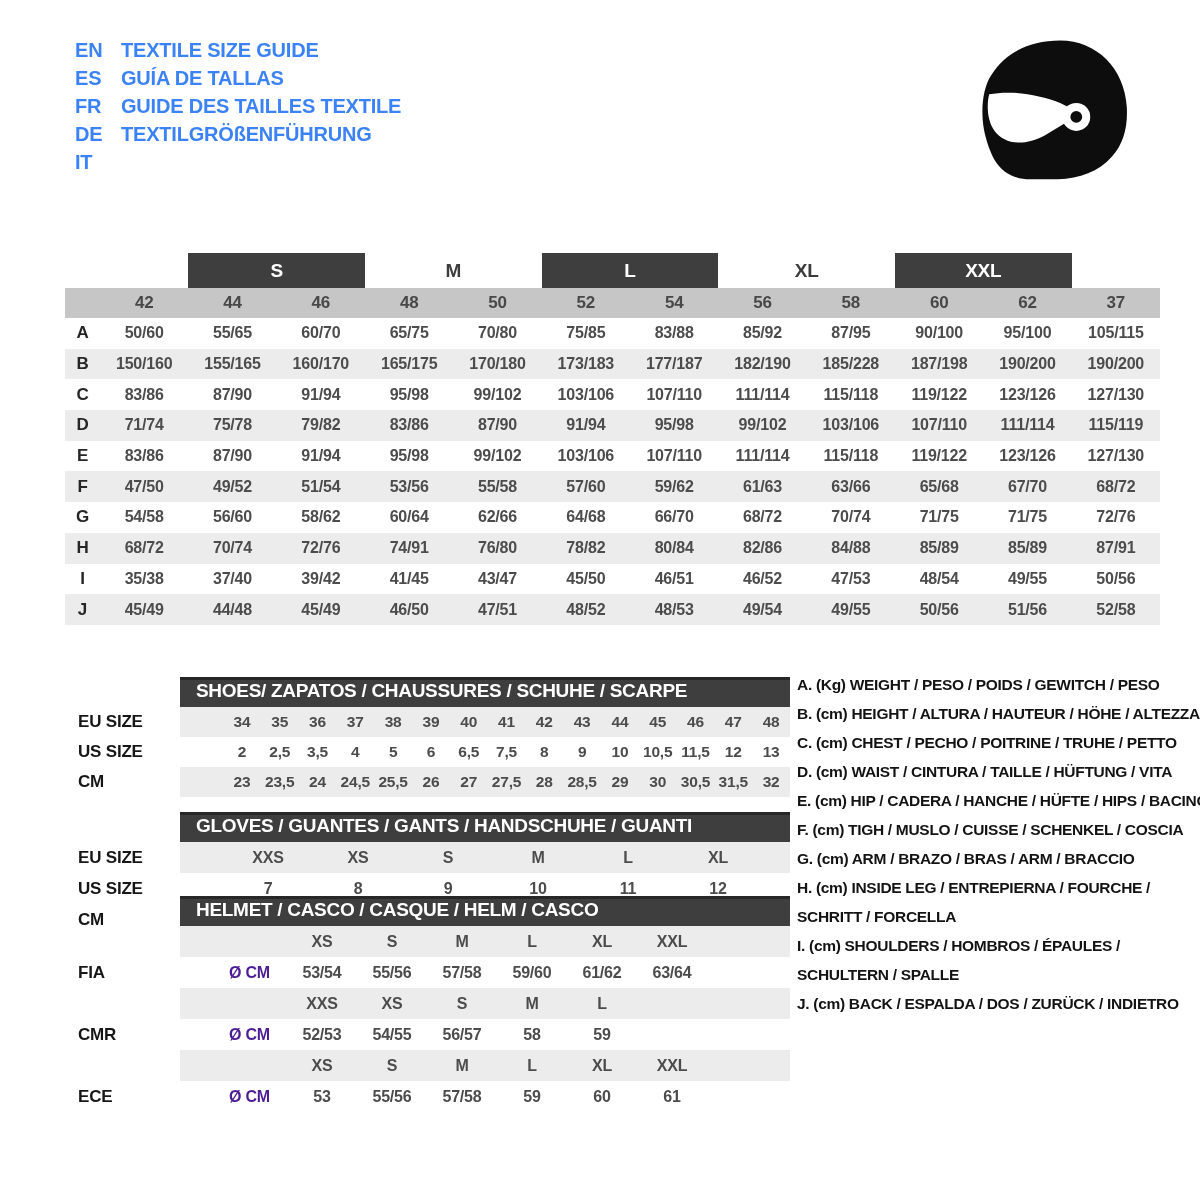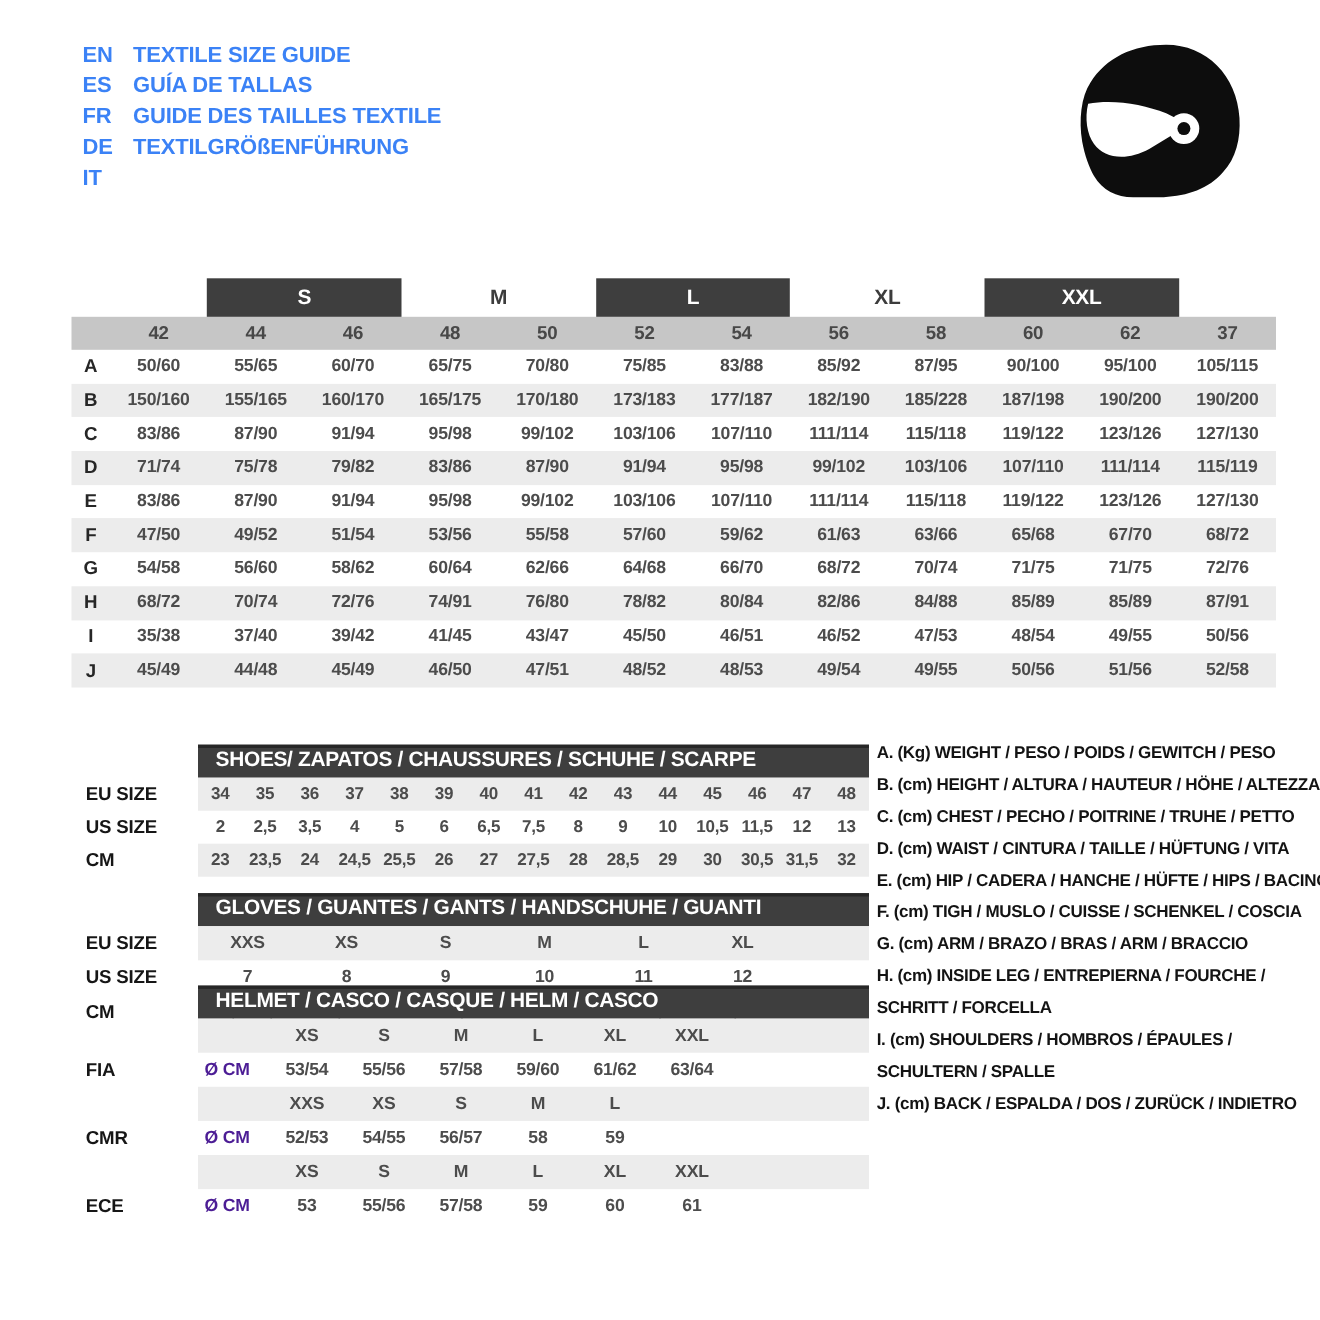"34" .content { padding-left: none -> 43px }
